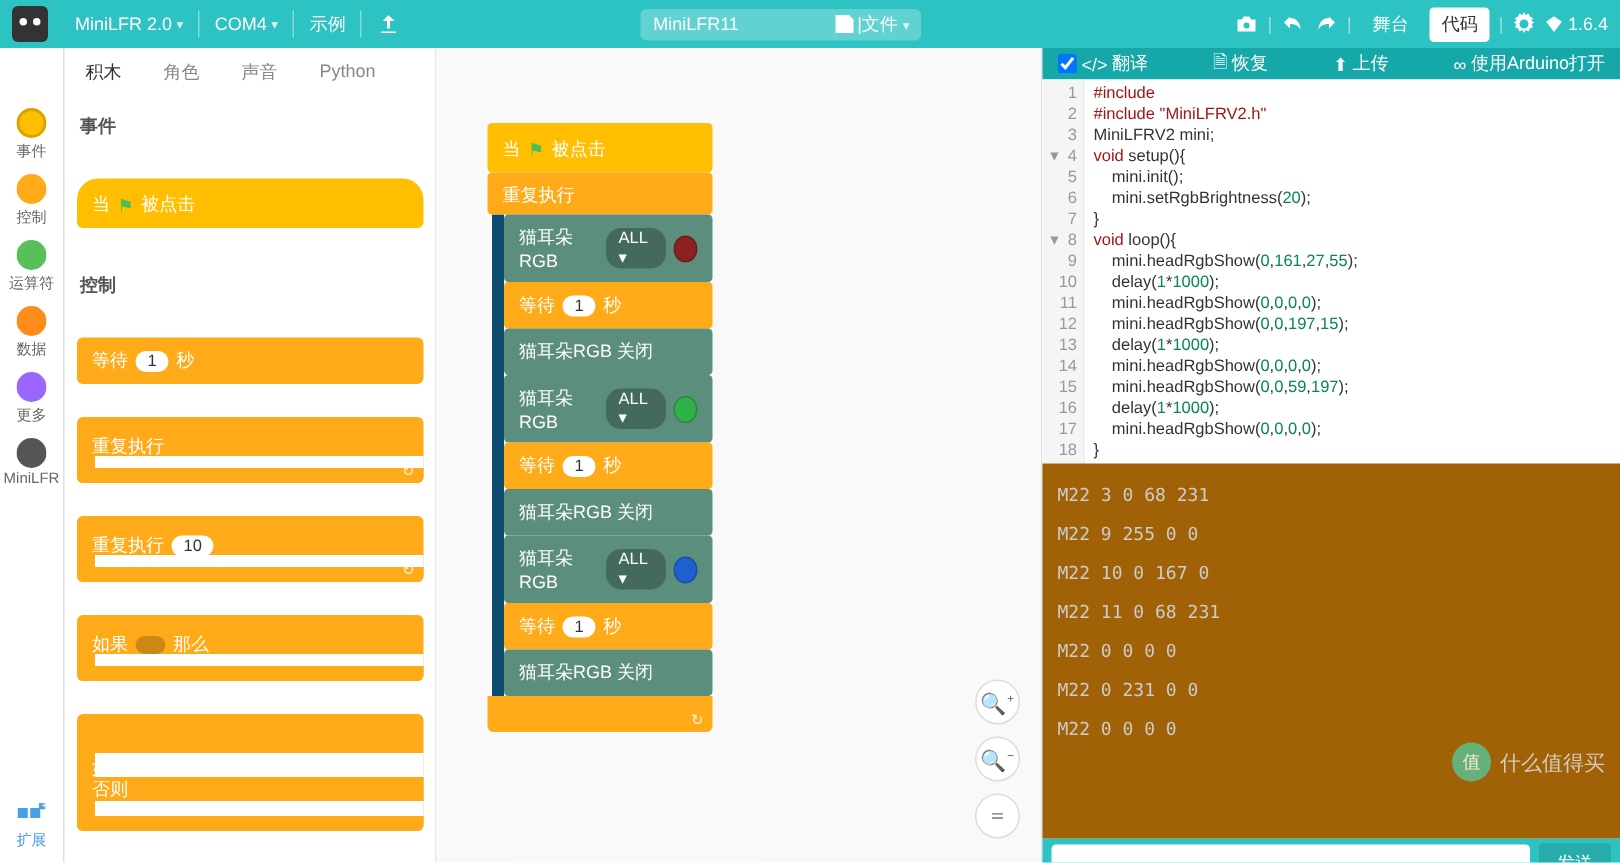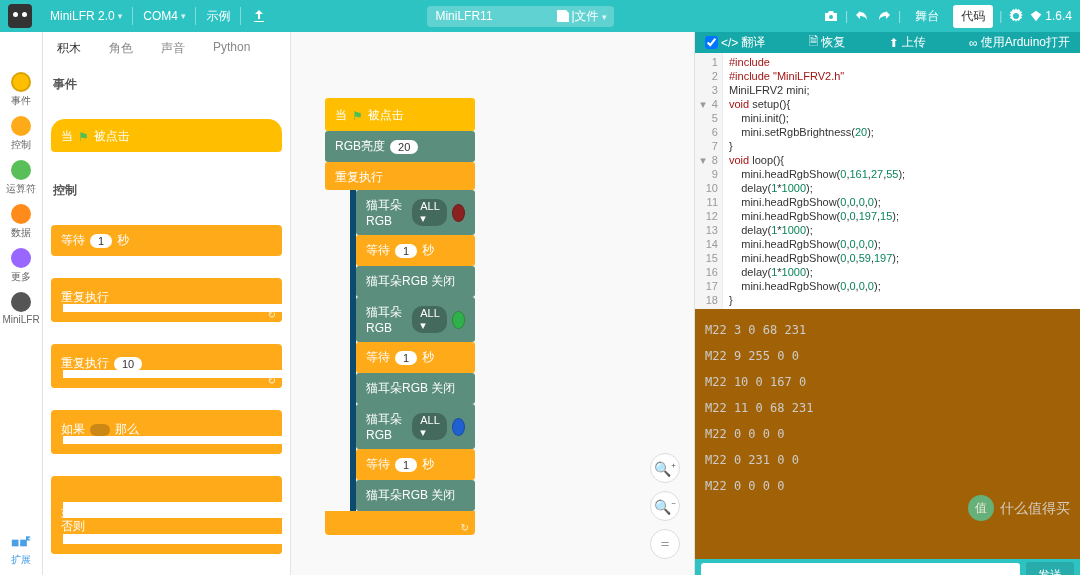"当 被点击" div.script { top: 66px -> 50px }
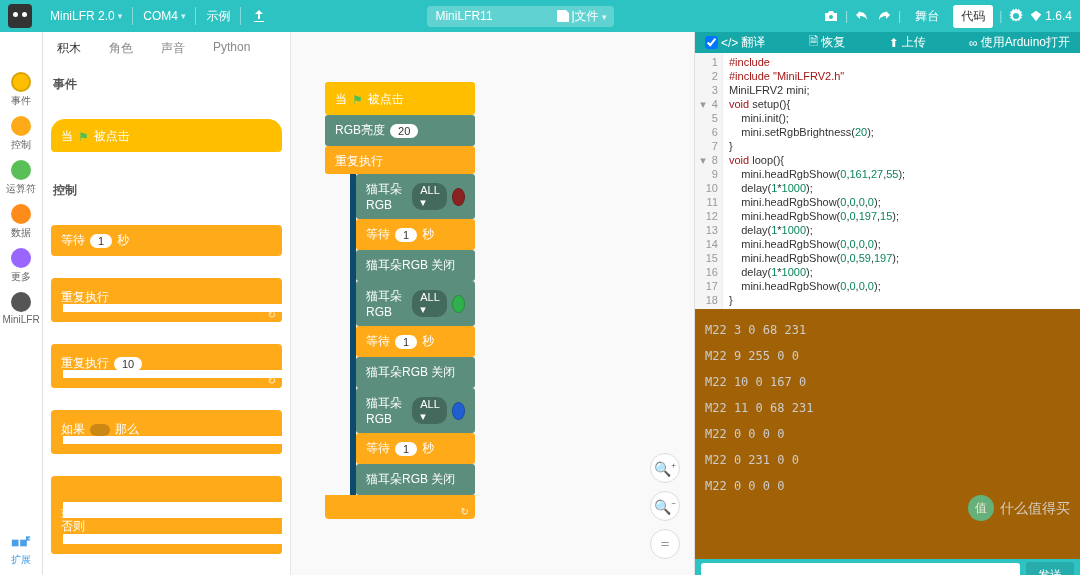"RGB亮度" div.block { html: <div> <span>RGB亮度</span> <span>20</span> </div> -> none }
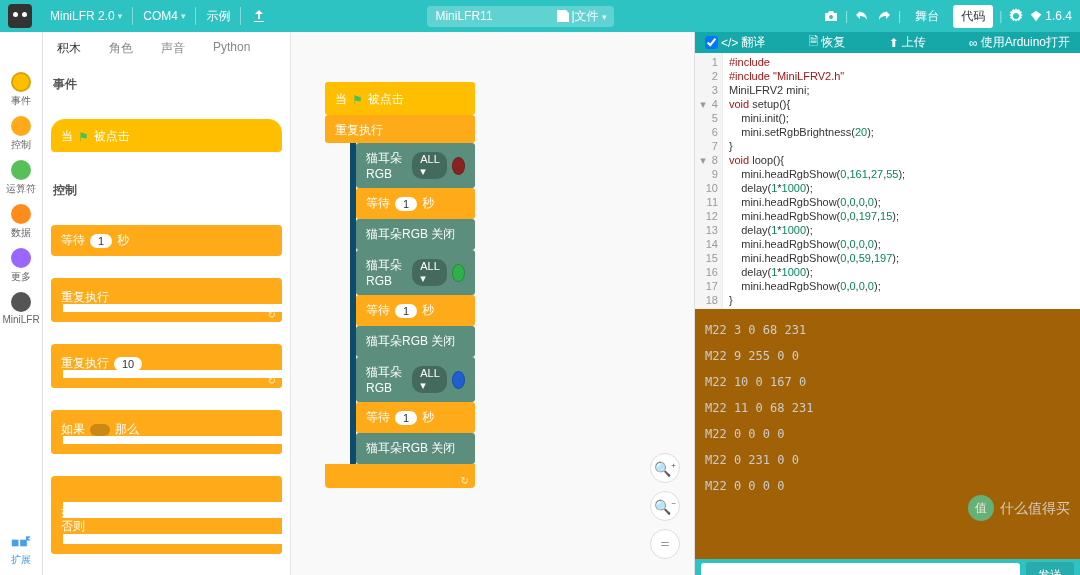"猫耳朵RGB" div { border-left: 6px solid #0c4a6e -> 8px solid #0c4a6e; margin-left: 25px -> 3px }
